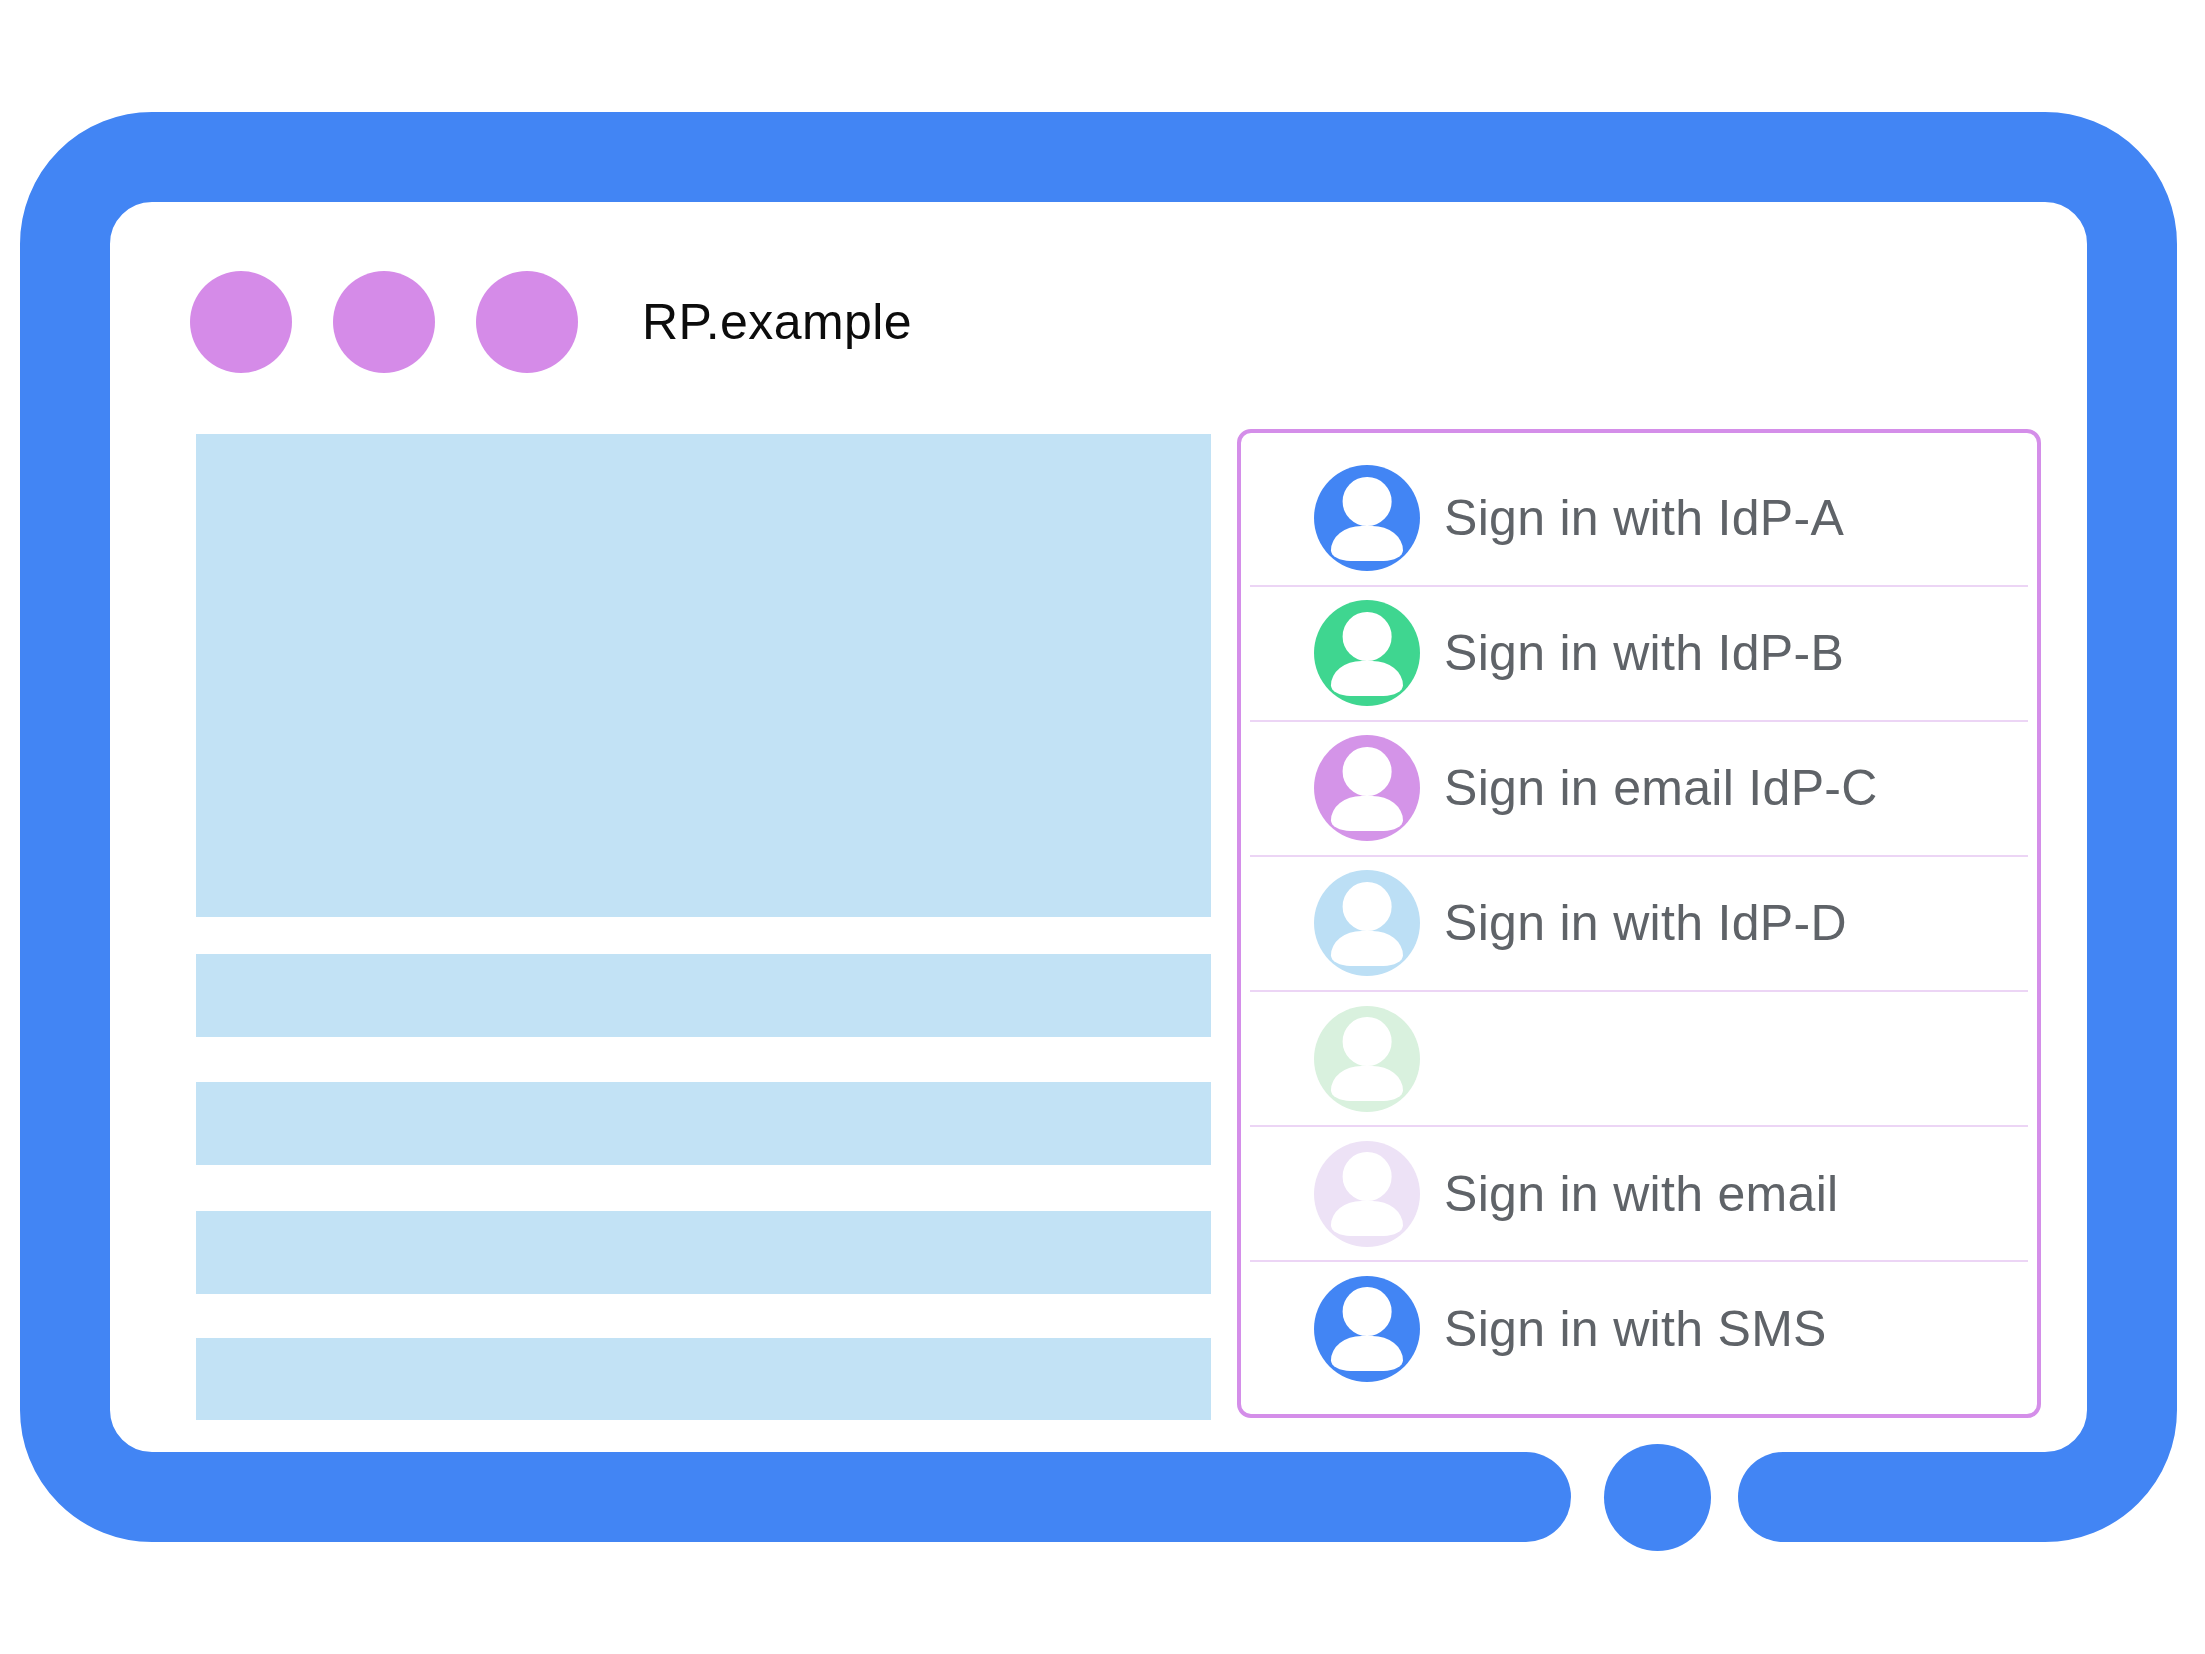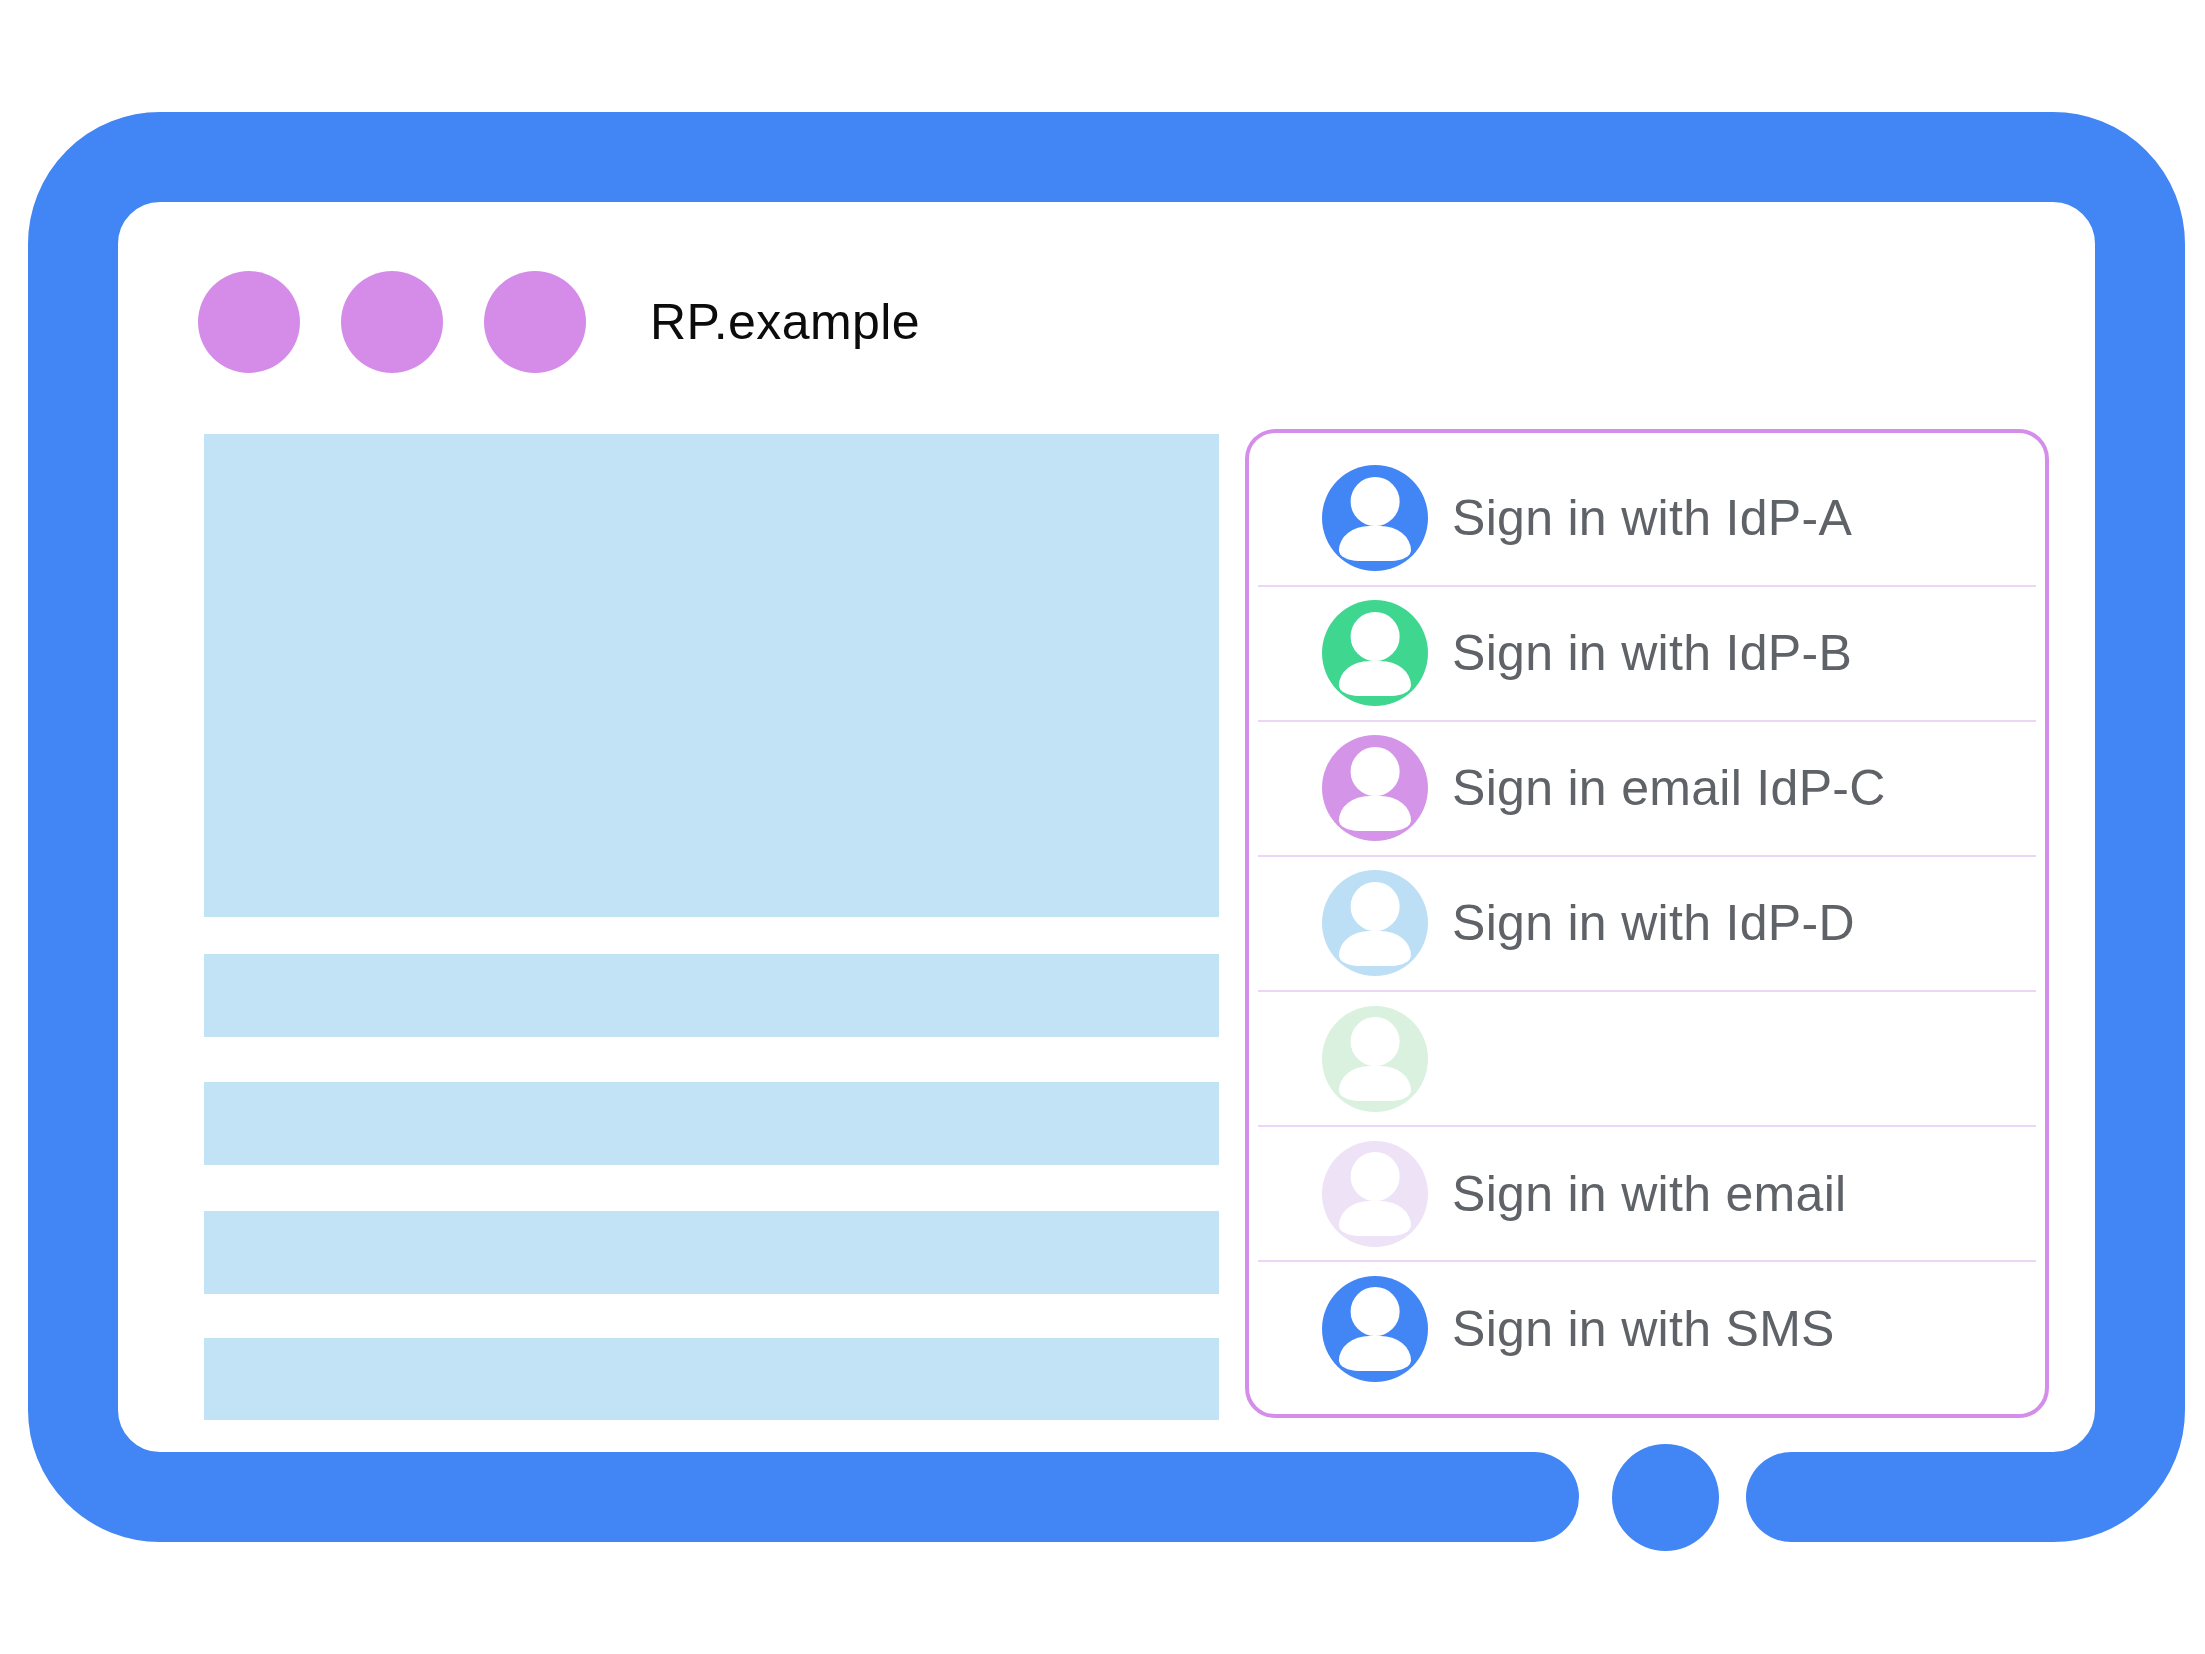"RP.example" .abs { margin-left: 8px -> none }
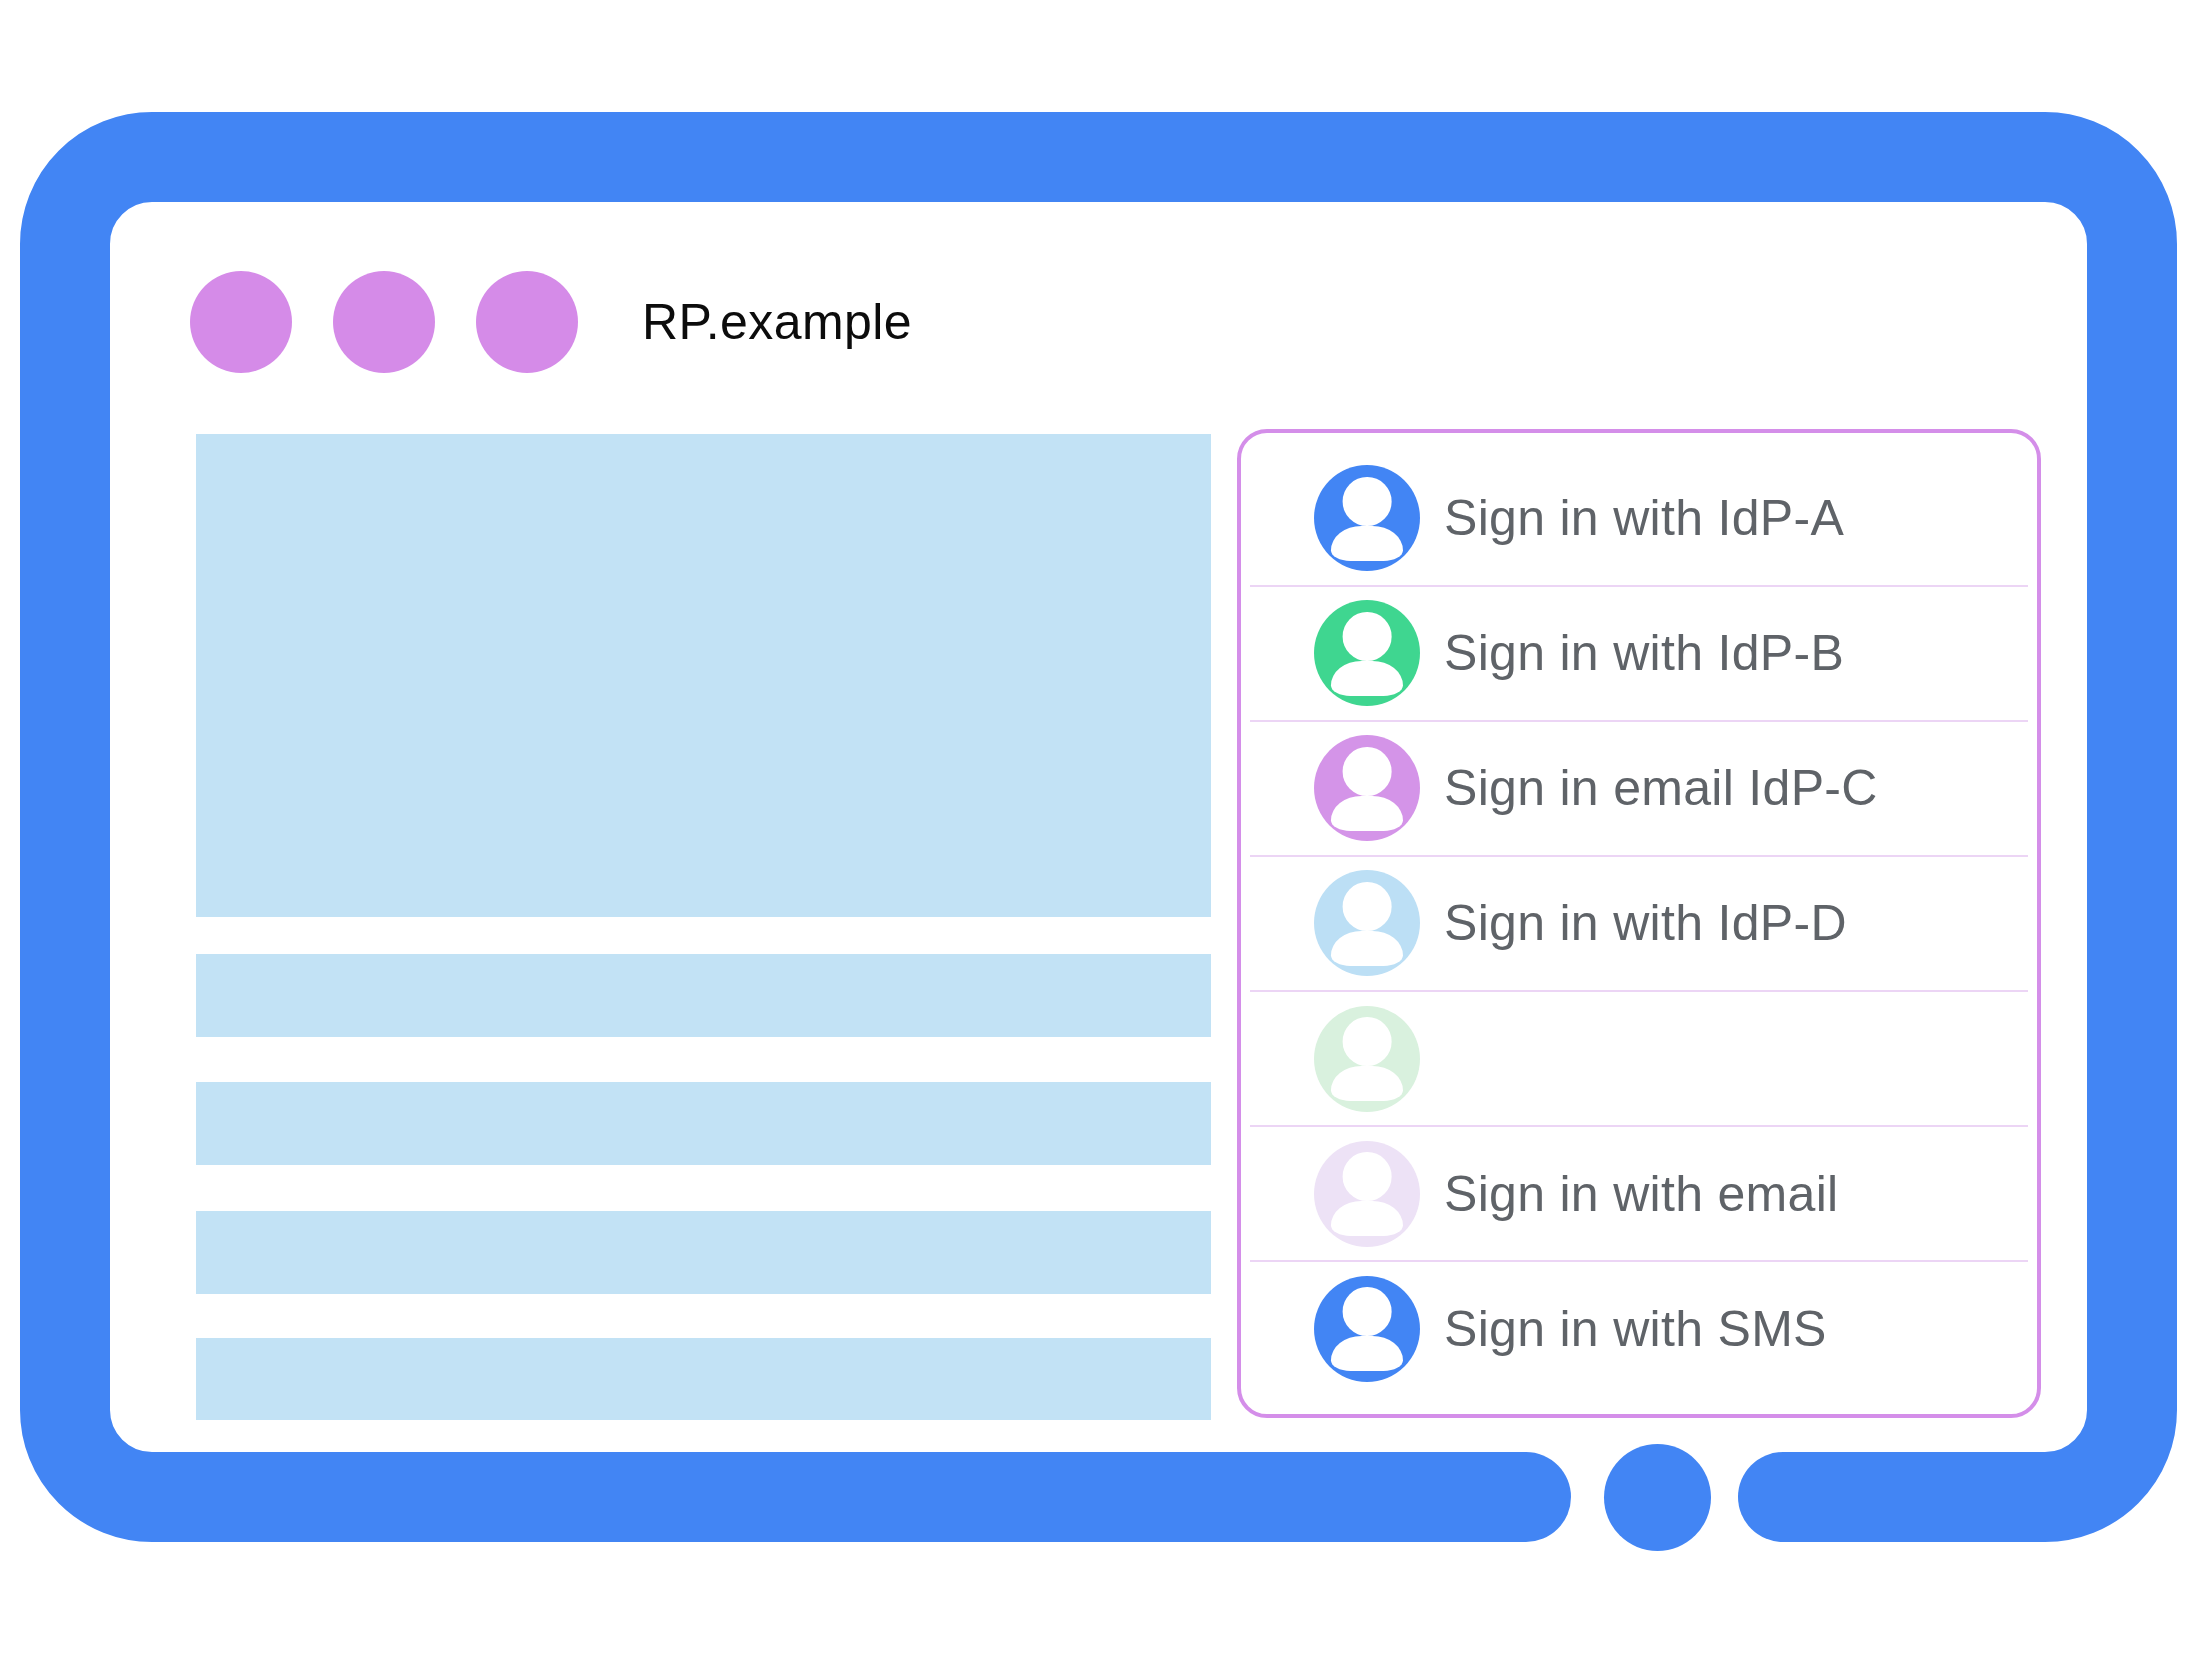"Sign in with IdP-A" .signin-panel { border-radius: 30px -> 14px }
